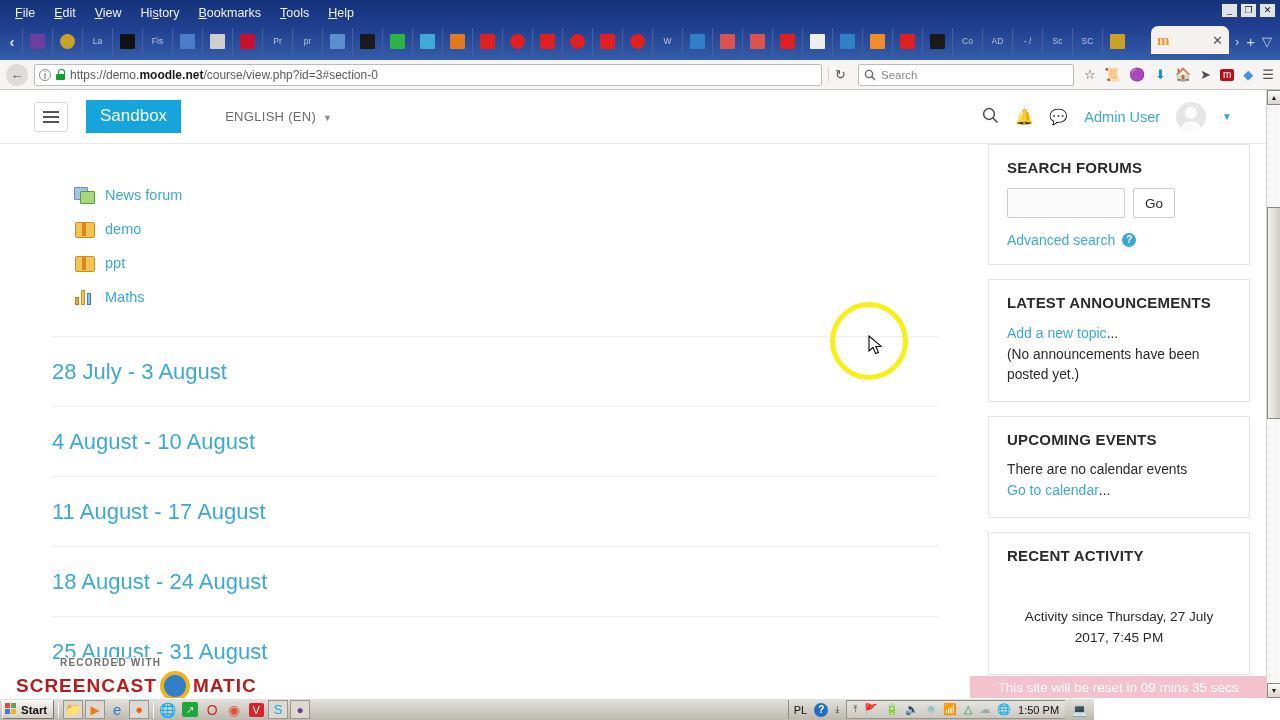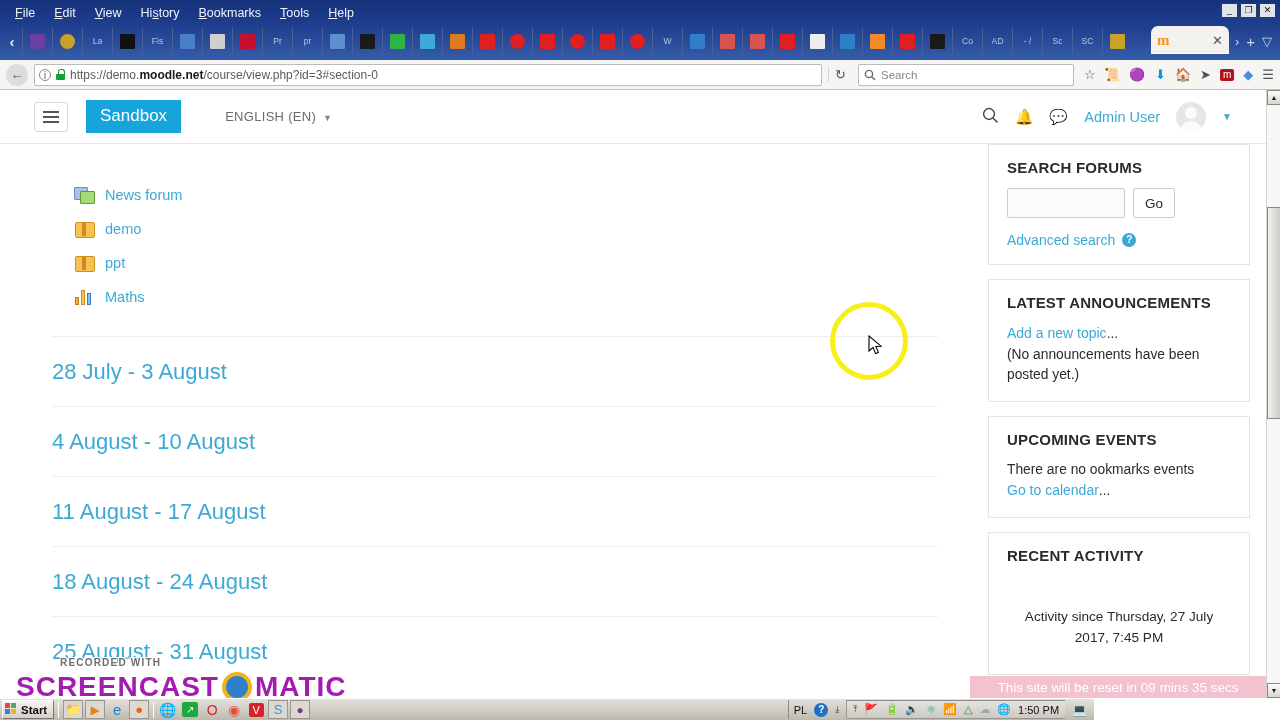"There are no ookmarks events" div.blk-text { text: ookmarks -> calendar }
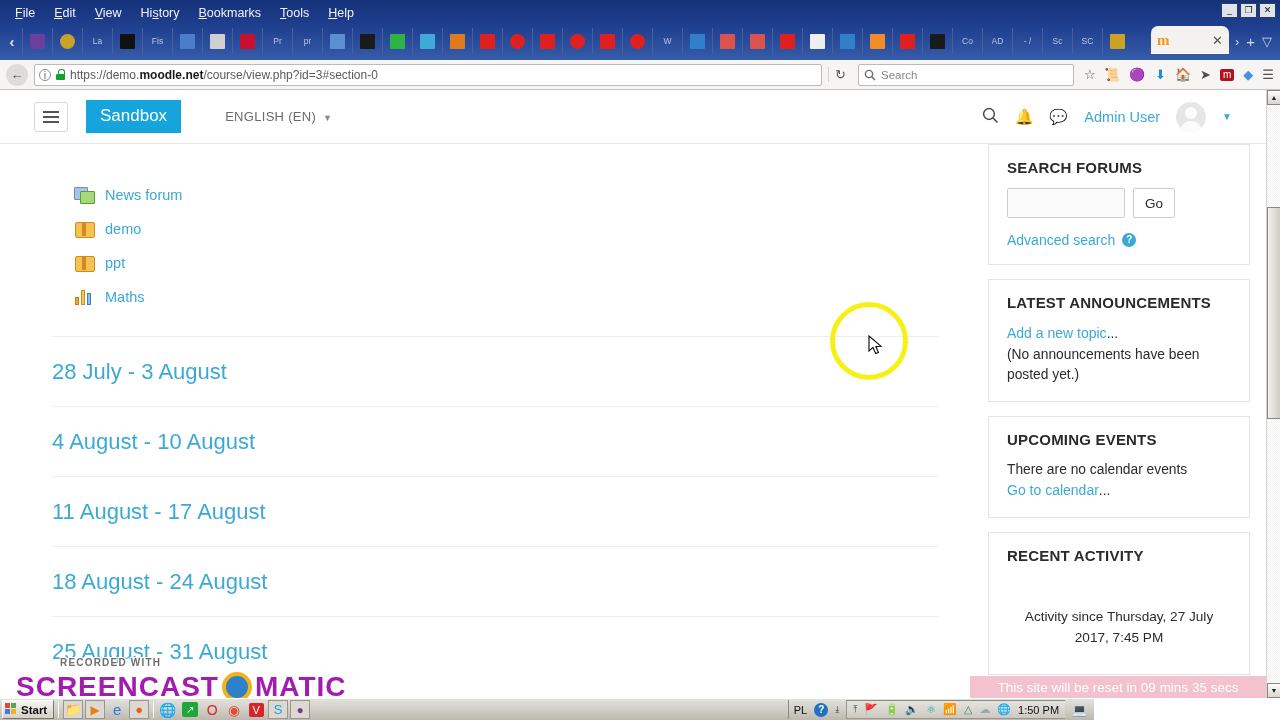"SCREENCAST" #wm-name { color: #a21caf -> #b91c1c; font-size: 28px -> 19px }
